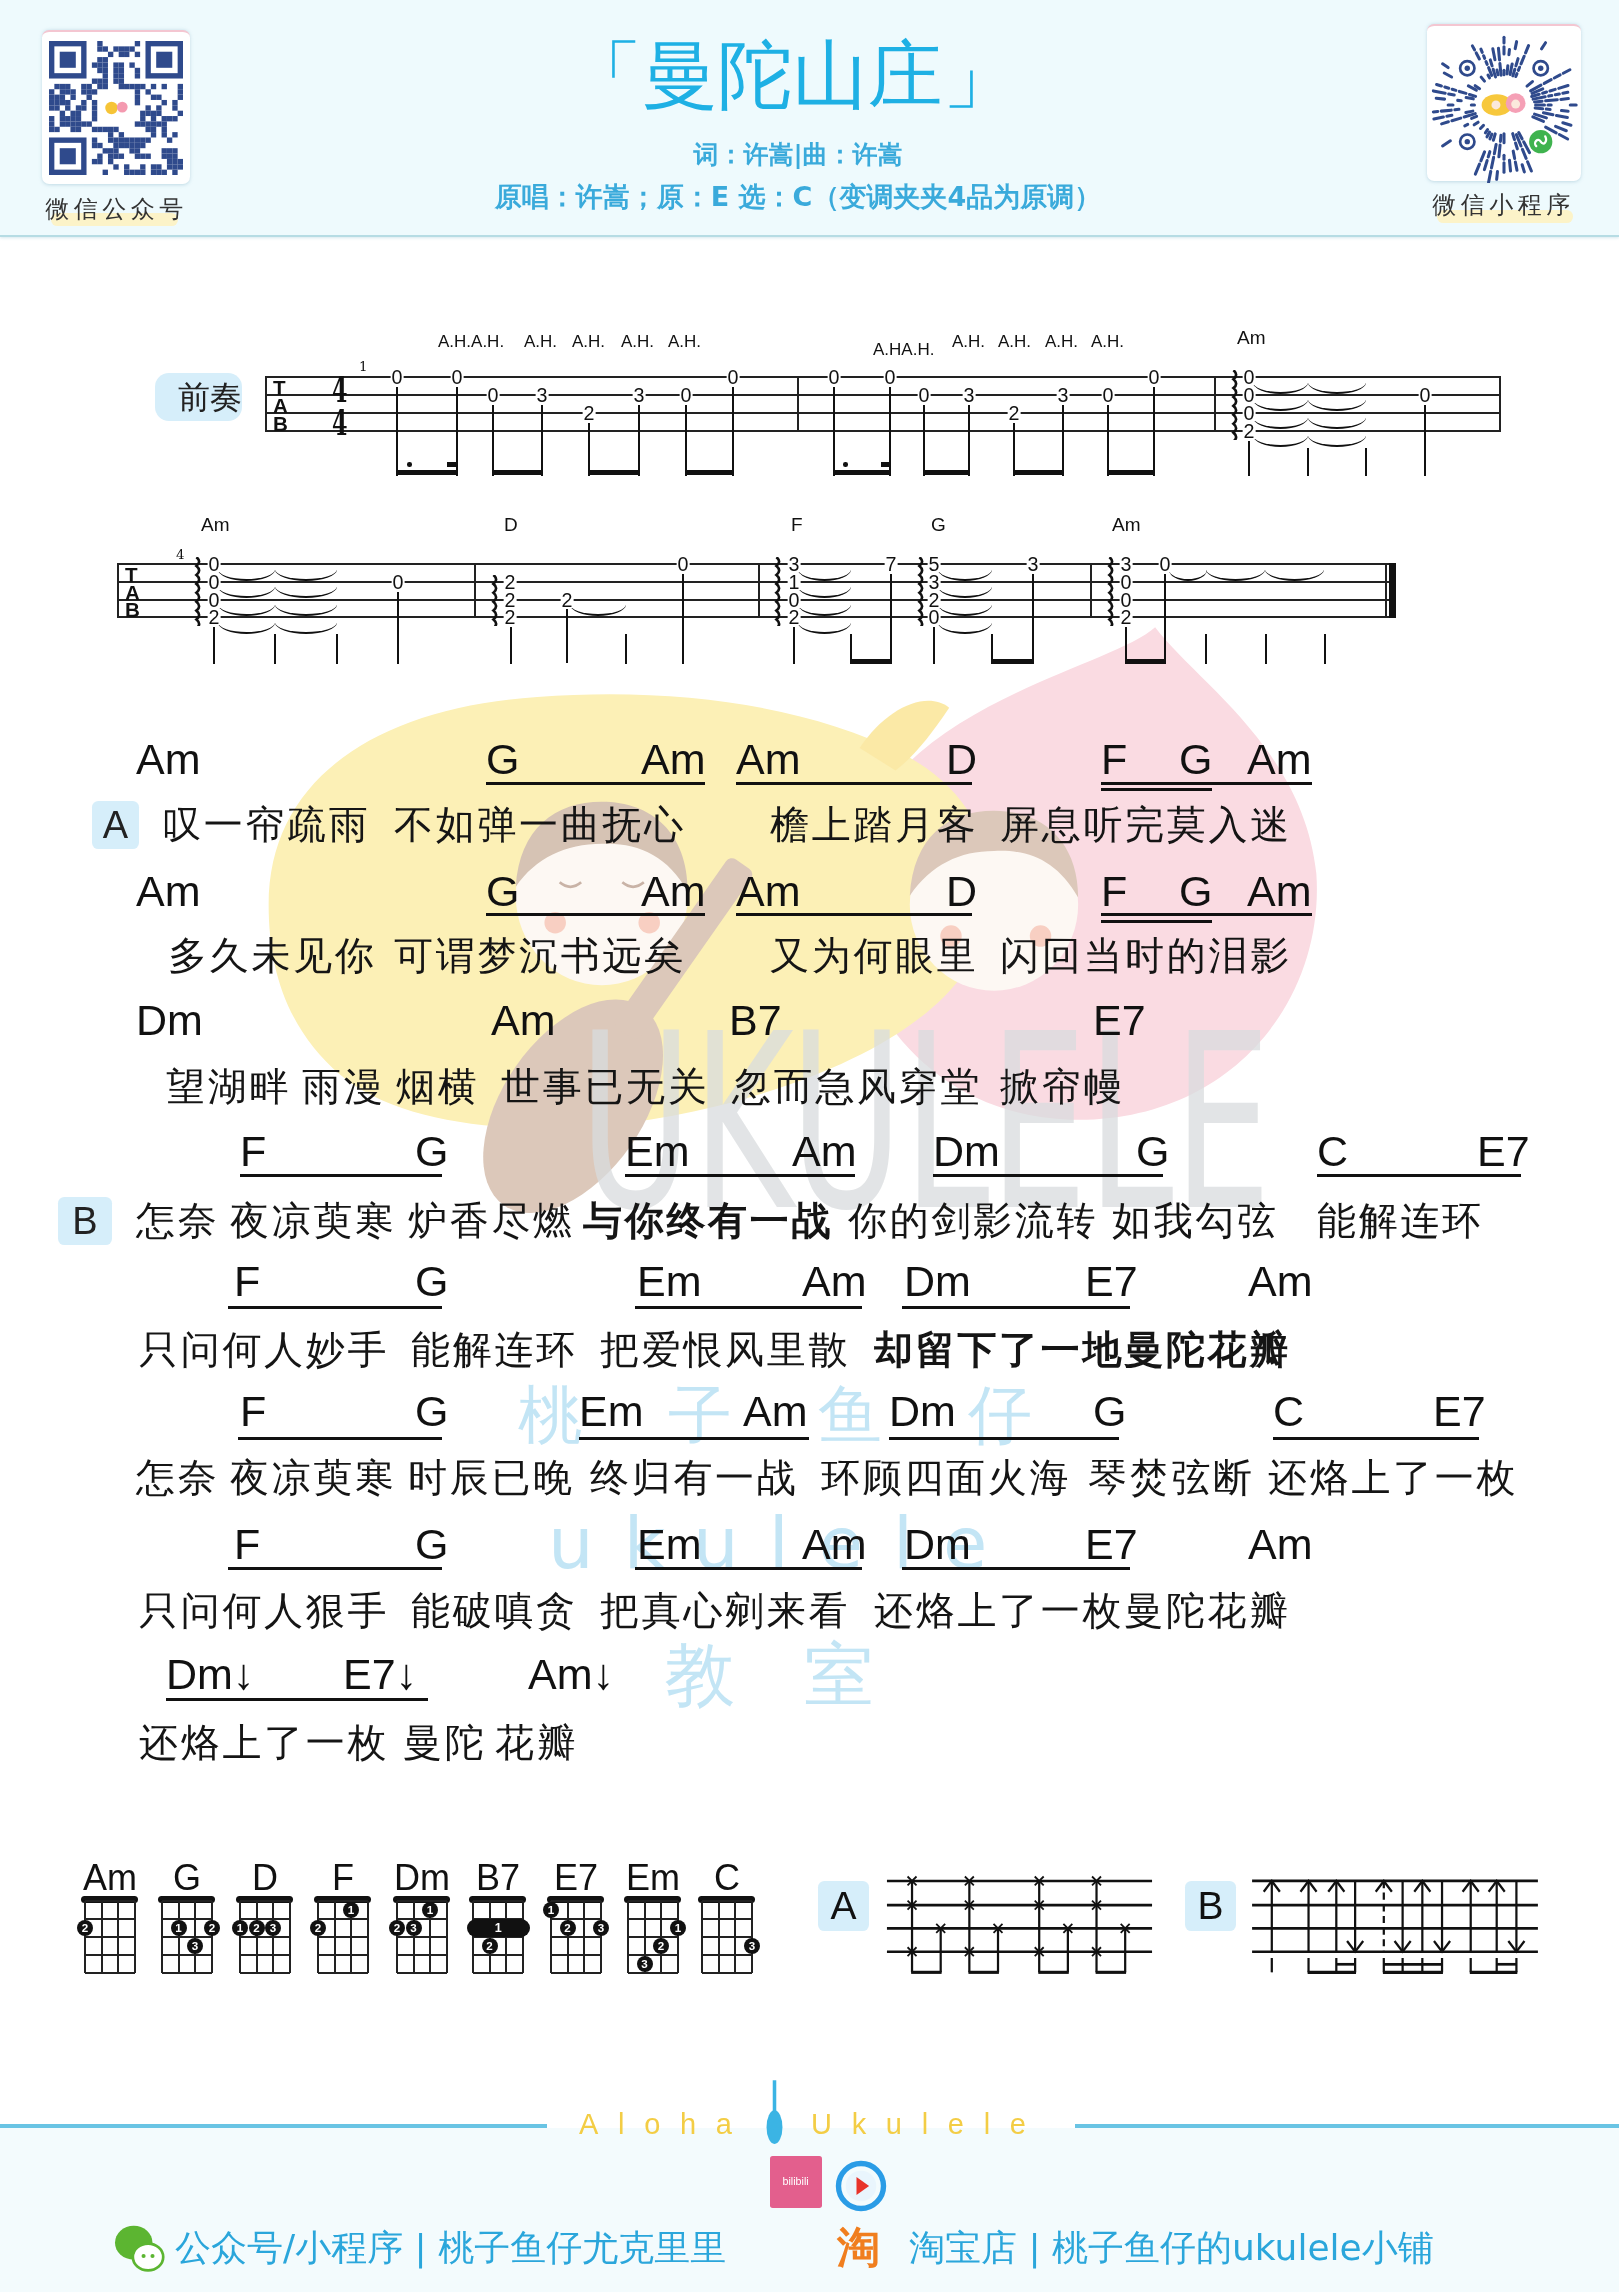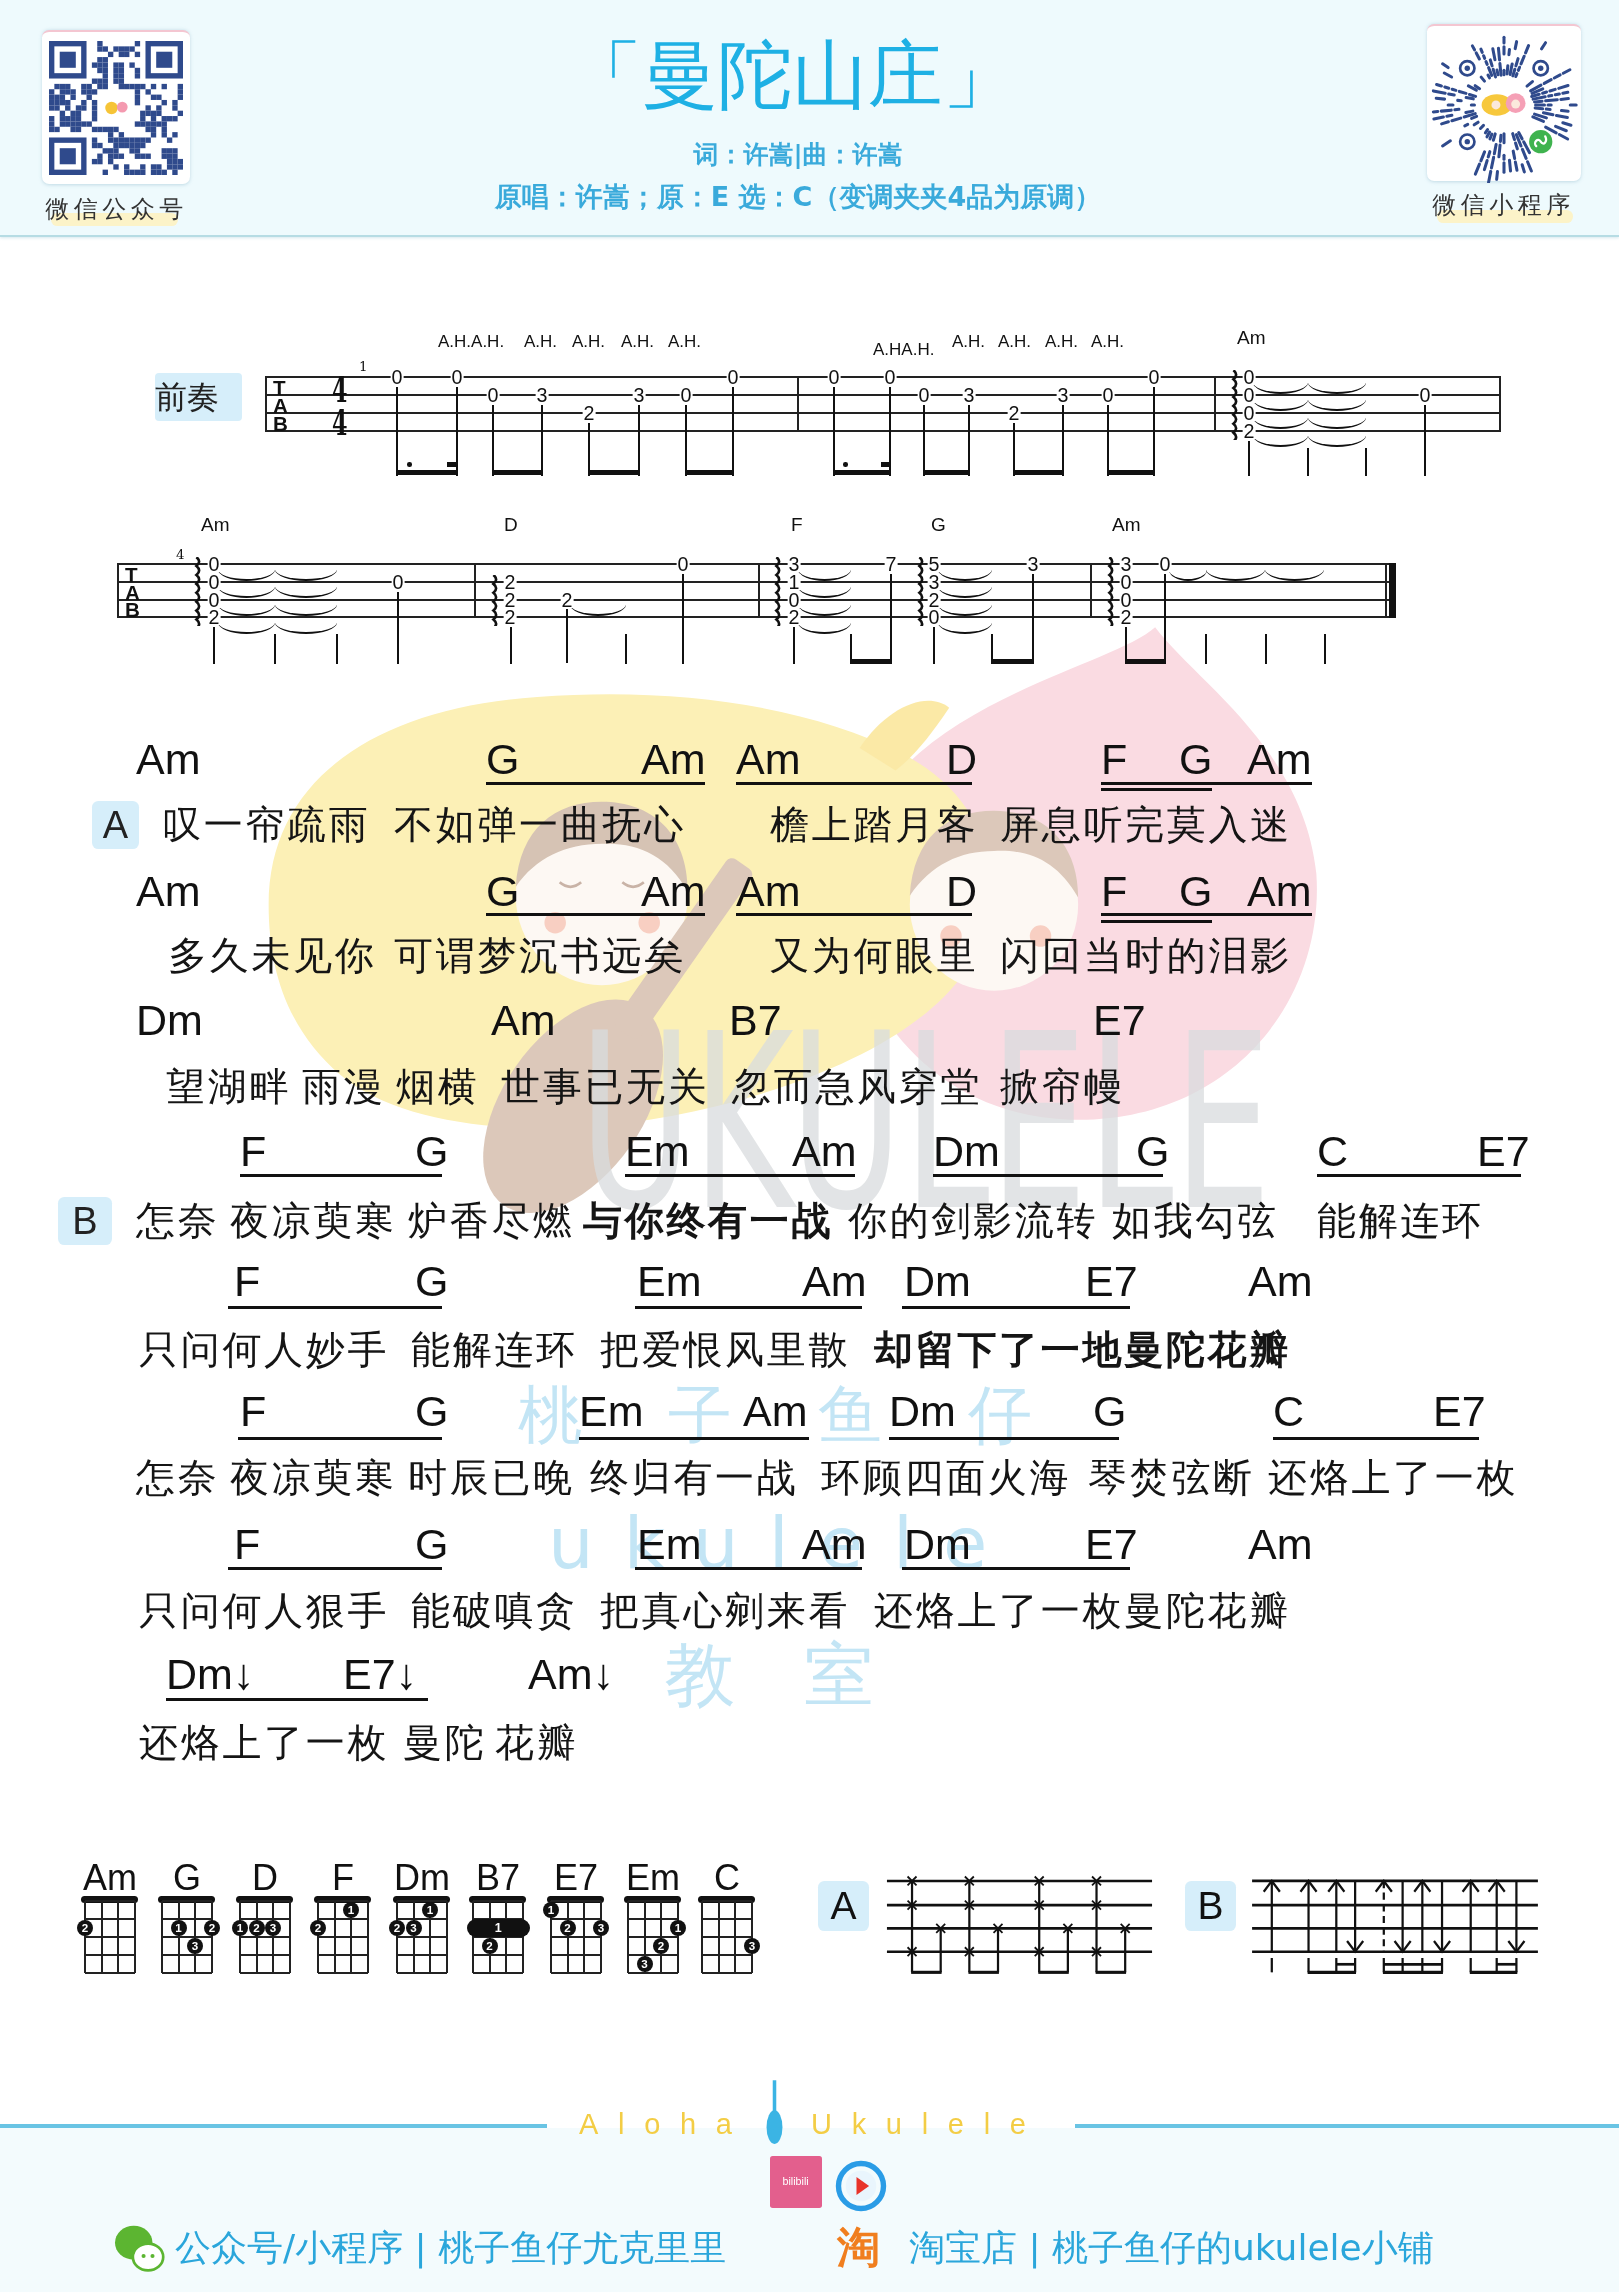"前奏" .intro-label { border-radius: 4px -> 14px; text-align: left -> right }
